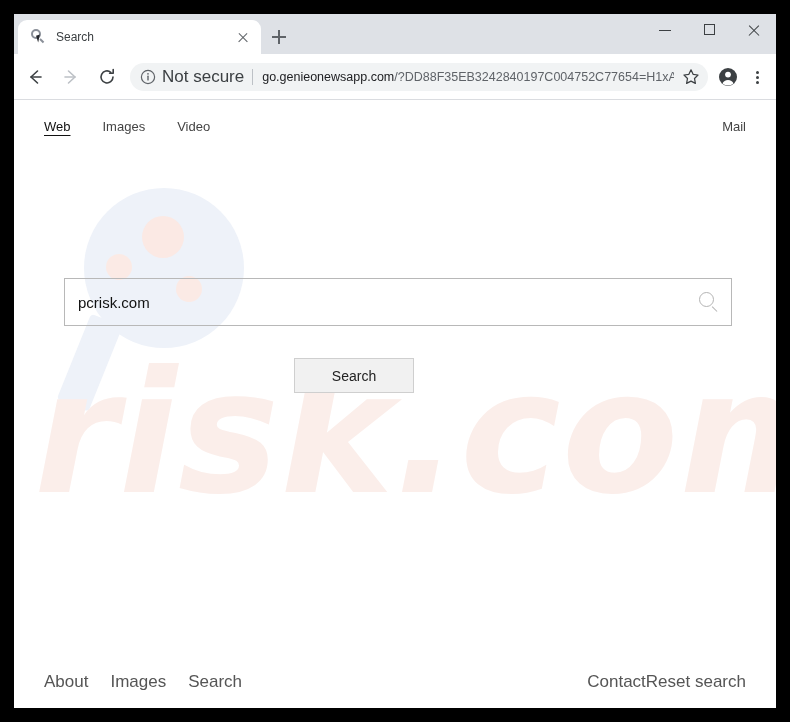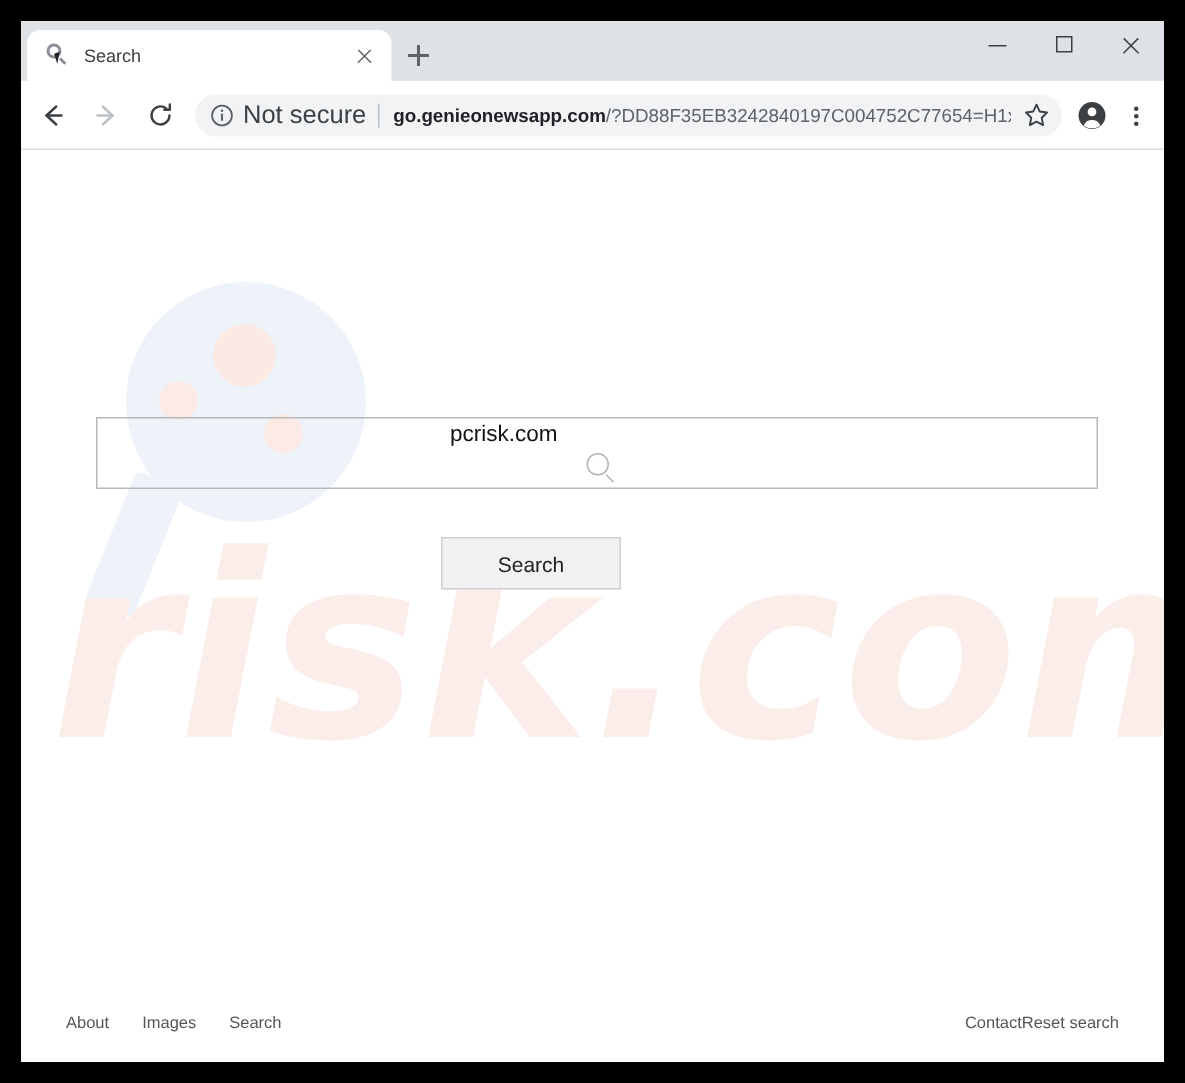"go.genieonewsapp.com" .url-text .url-host { font-weight: bold -> none }
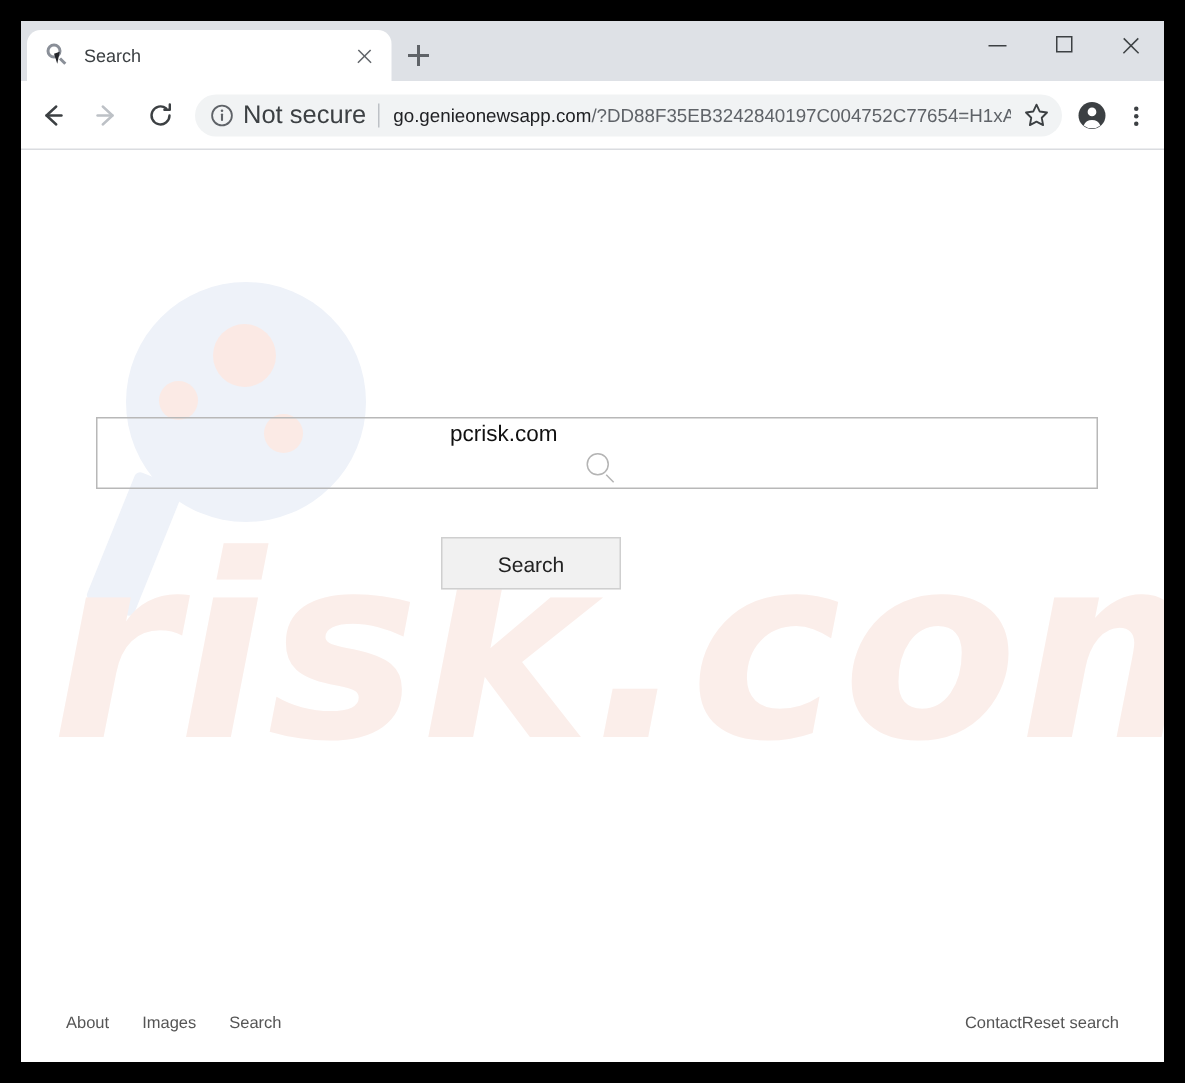"Web" div.top-nav { html: none -> <div> <div> <span>Web</span> <span>Images</span> <span>Video</span> </div> <div> <span>Mail</span> </div> </div> }
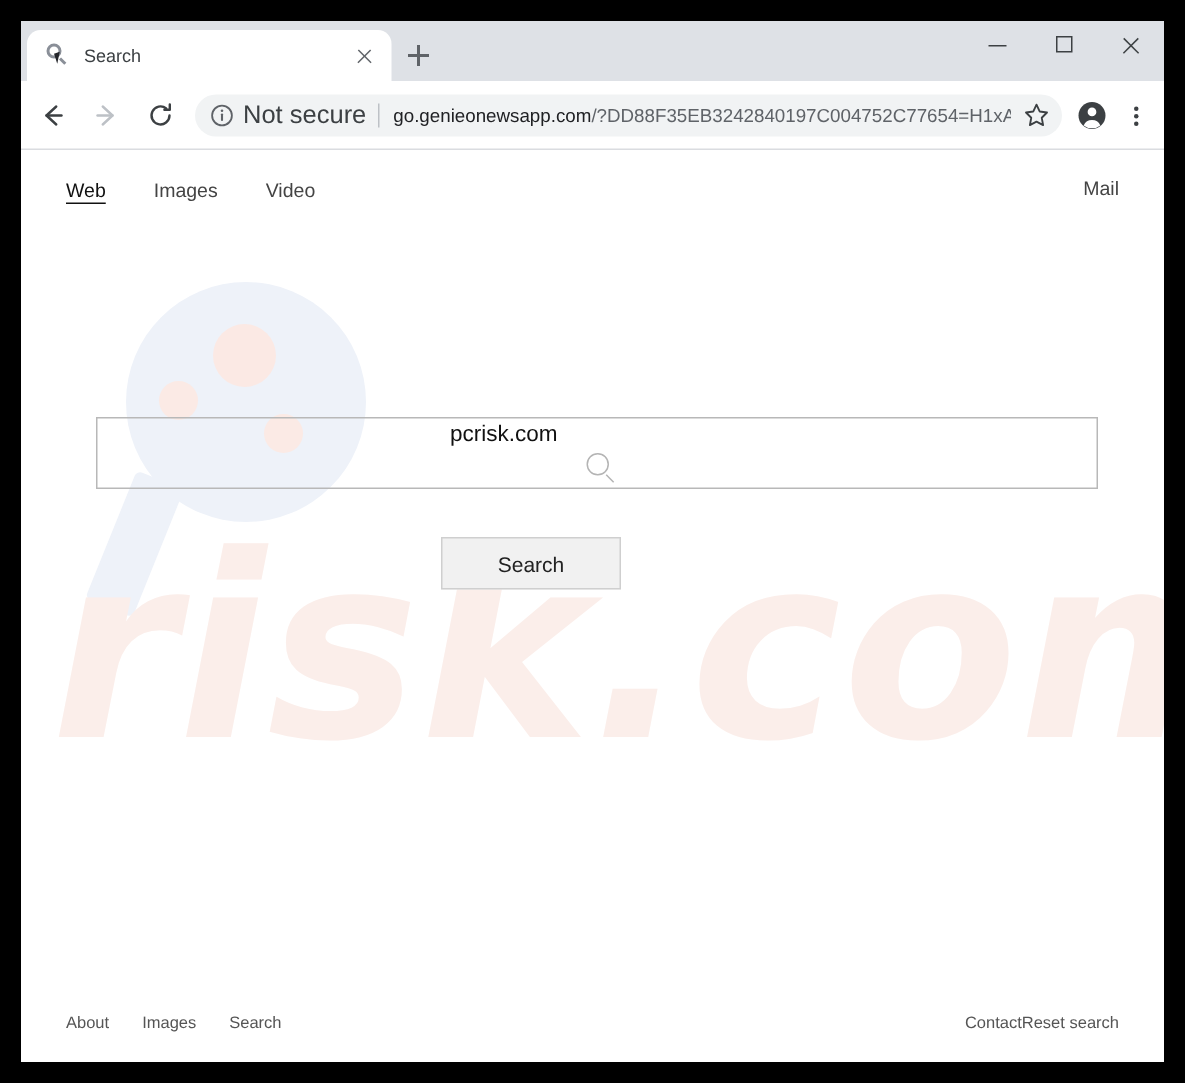"pcrisk.com" .search-box { flex-direction: column -> none }
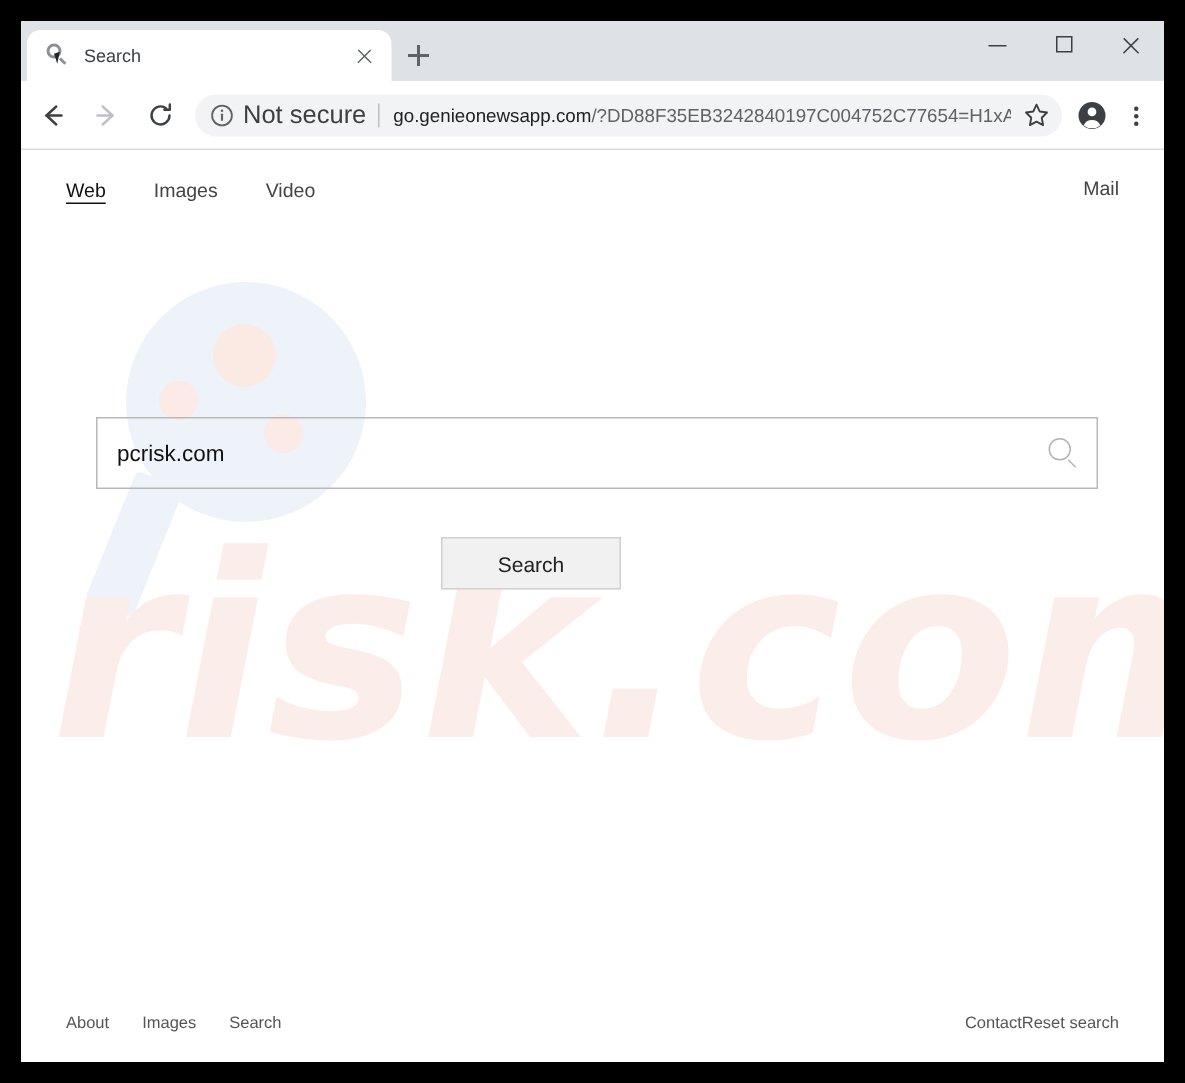"About" .footer-link { font-size: 11px -> 17px }
